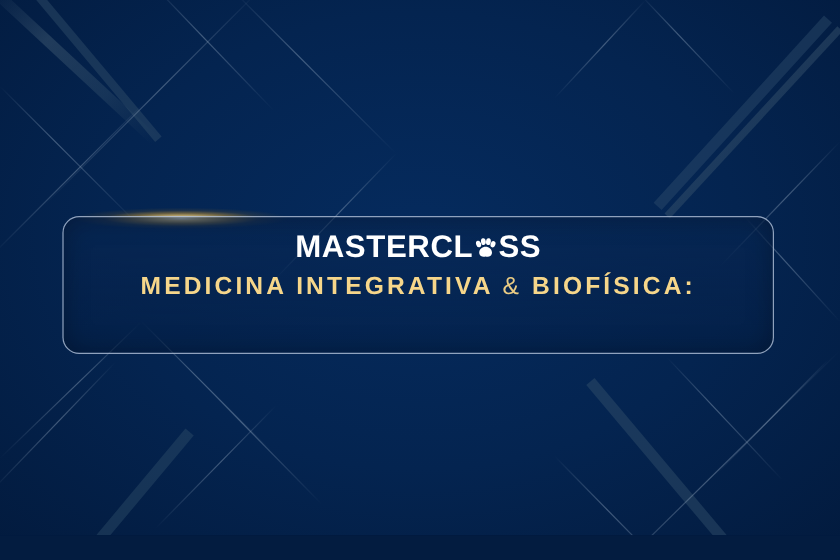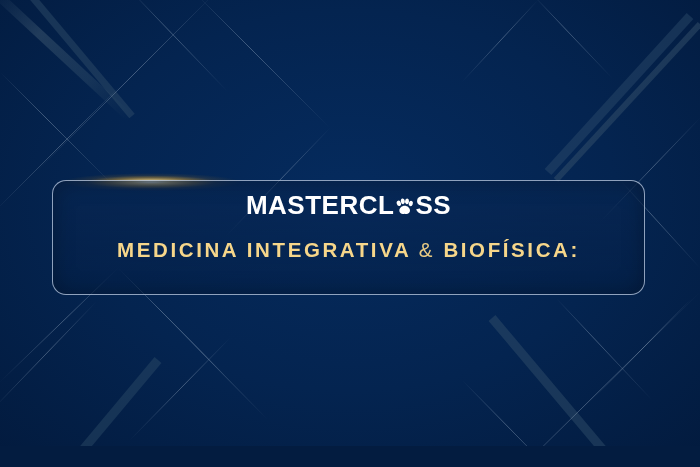"MEDICINA INTEGRATIVA & BIOFÍSICA:" .subtitle { margin-top: 20px -> 9px }
